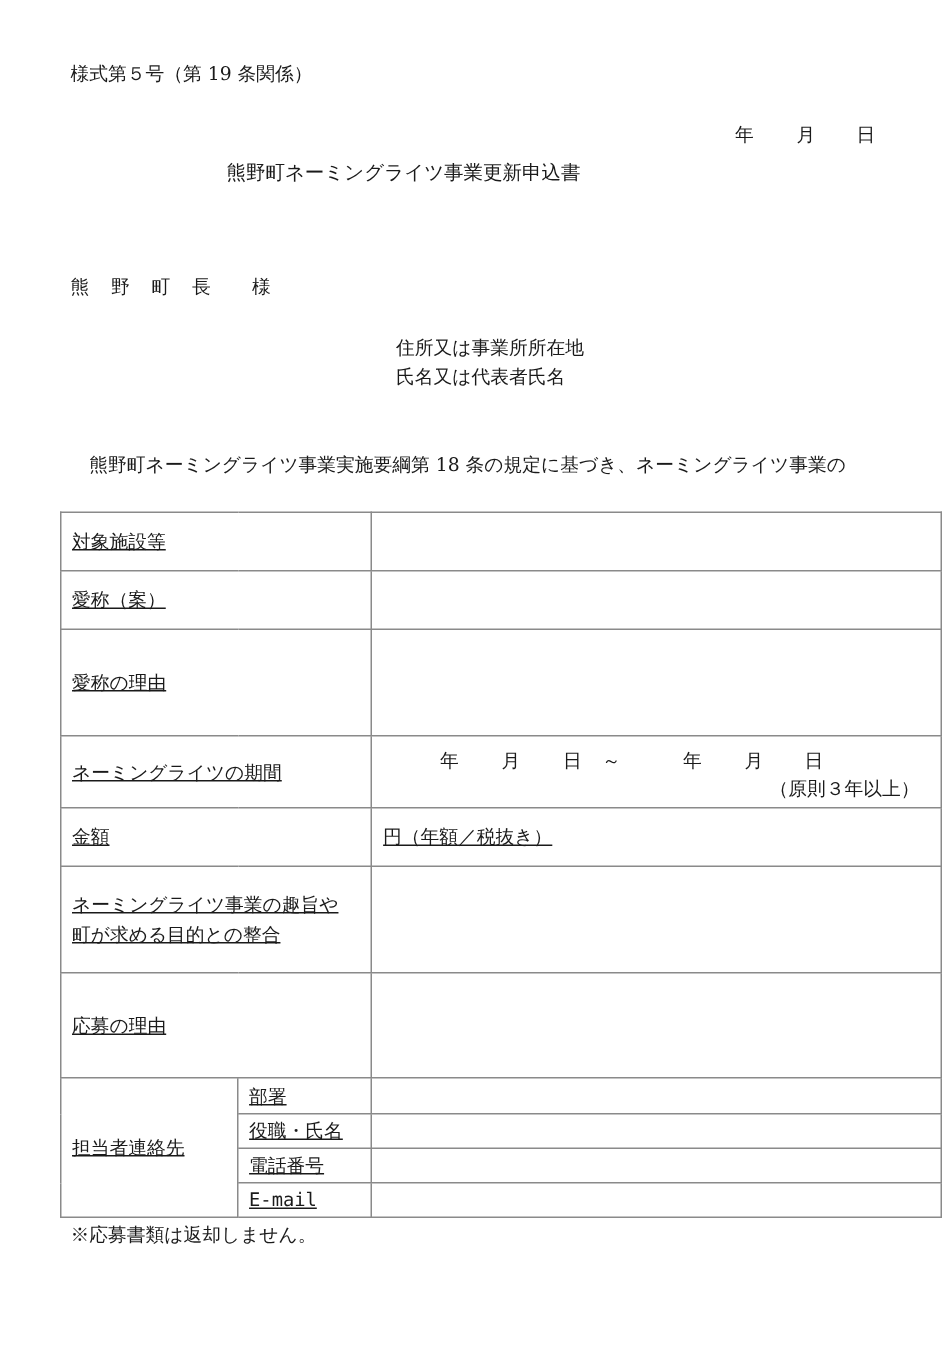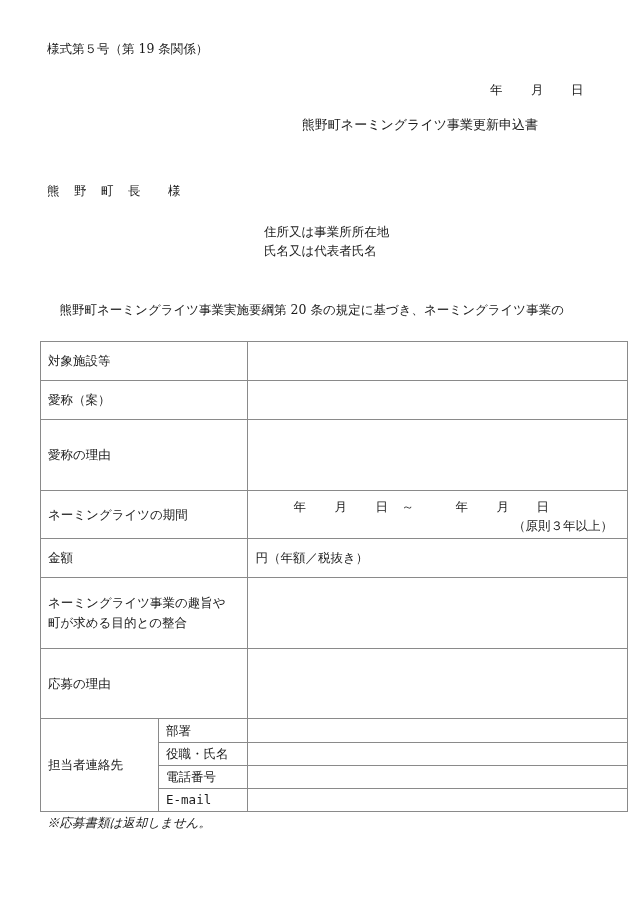"熊野町ネーミングライツ事業更新申込書" .title { text-align: right -> center; top: 116px -> 106px }
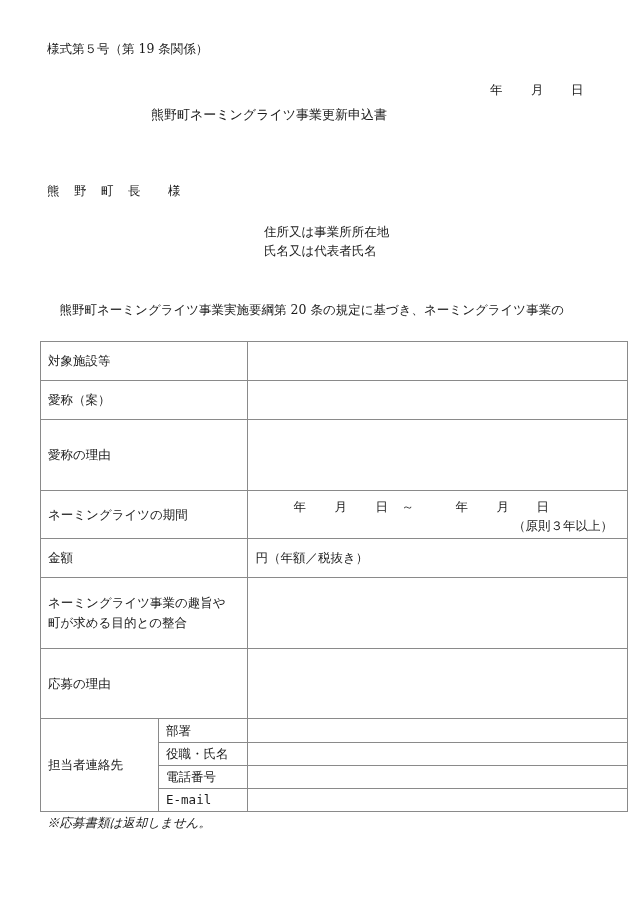"熊野町ネーミングライツ事業実施要綱第 20" div { text: 20 -> 18 }
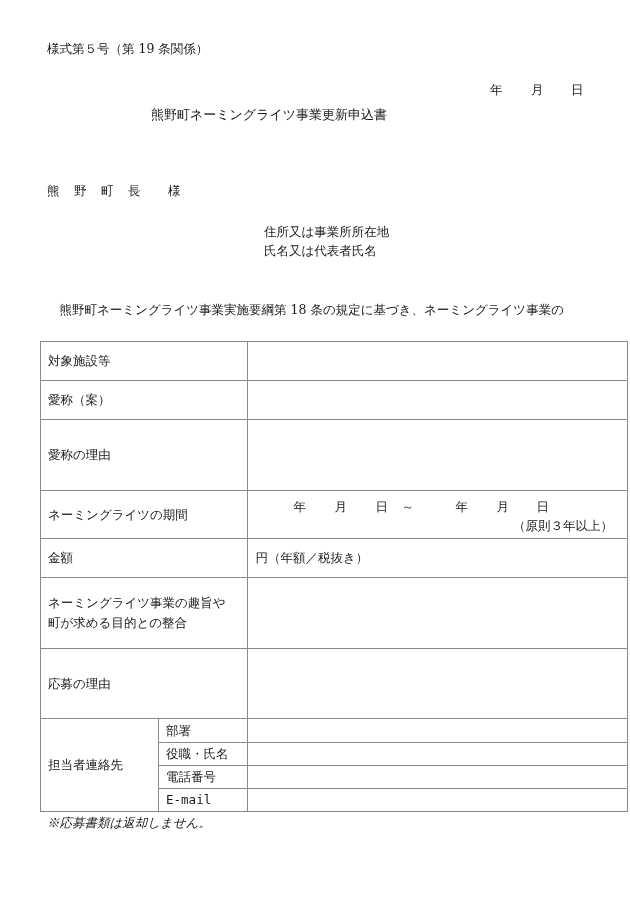"対象施設等" table.form { text-decoration: none -> underline }
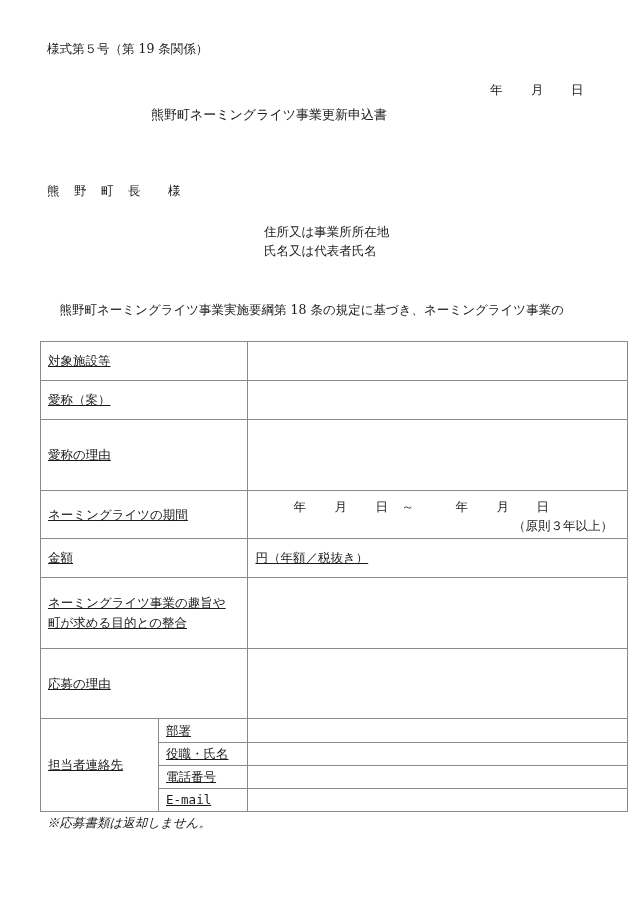"※応募書類は返却しません。" .footnote { font-style: italic -> none }
